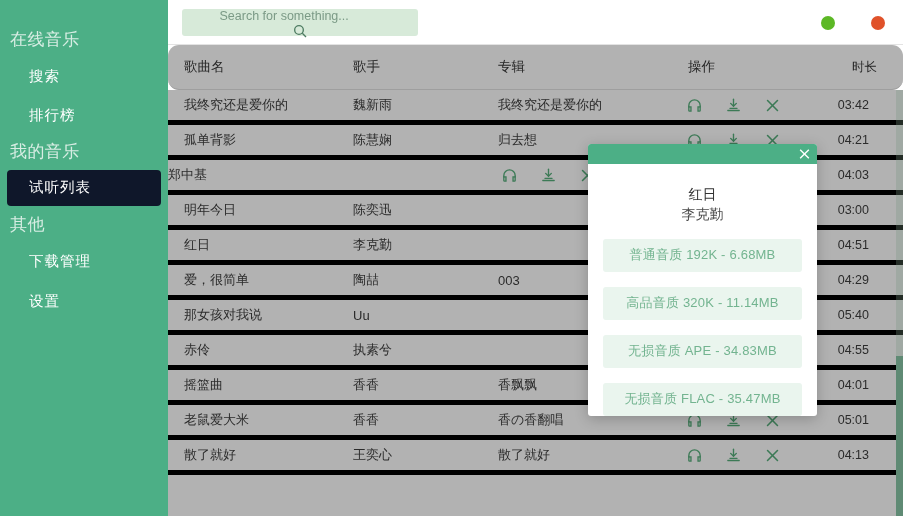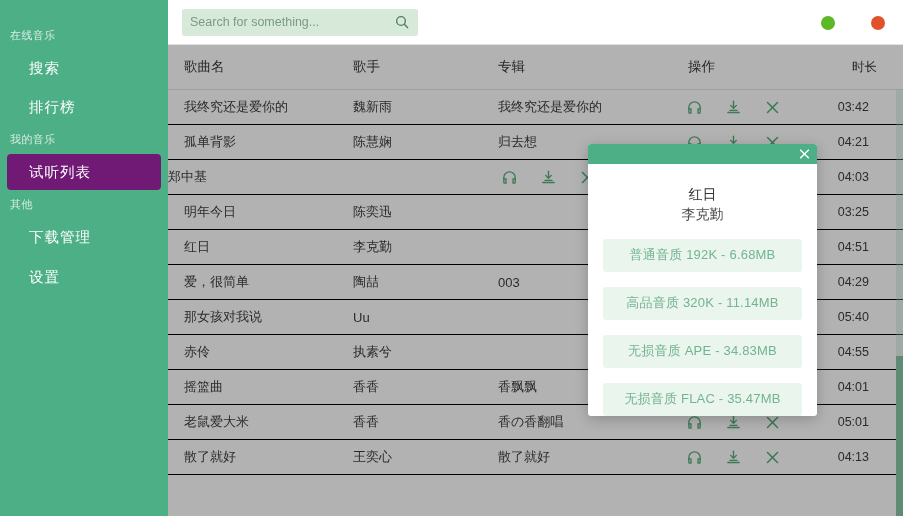"Search for something..." .search-wrap { flex-direction: none -> column }
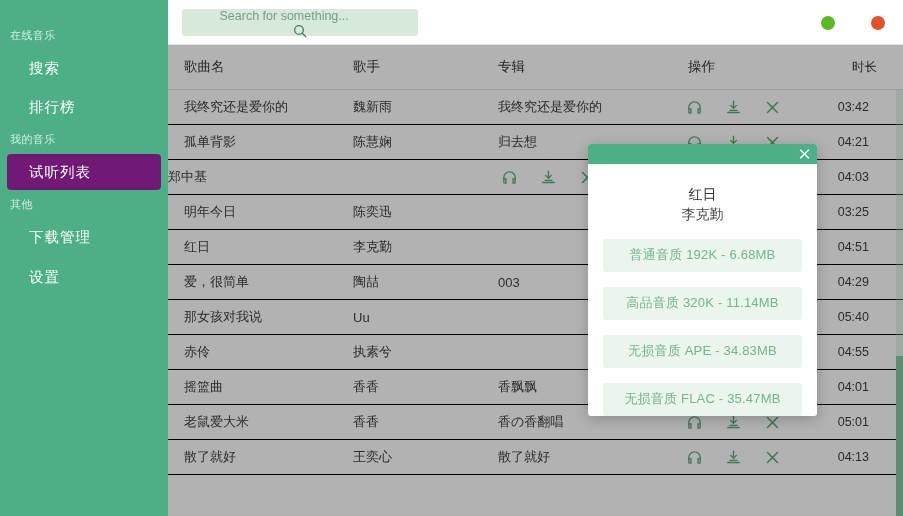"在线音乐" .nav-group-label { font-size: 11px -> 17px }
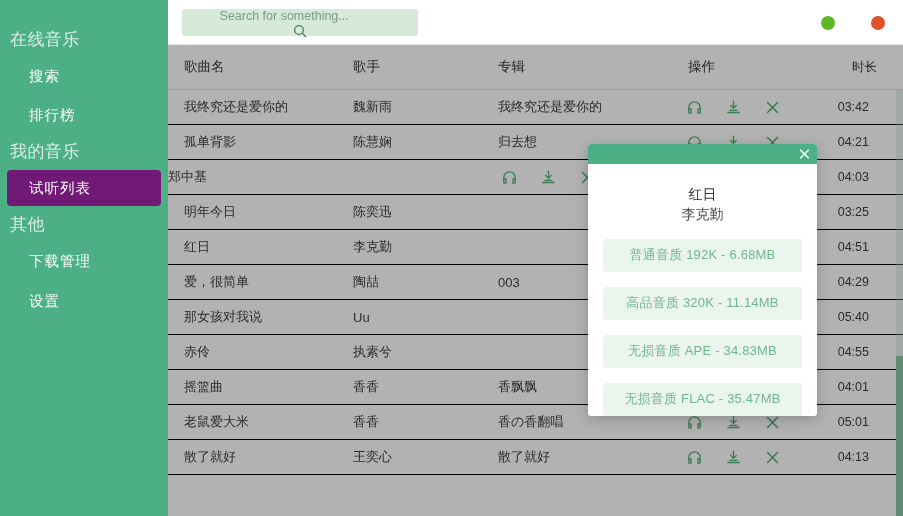"歌曲名" .thead { border-radius: none -> 11px }
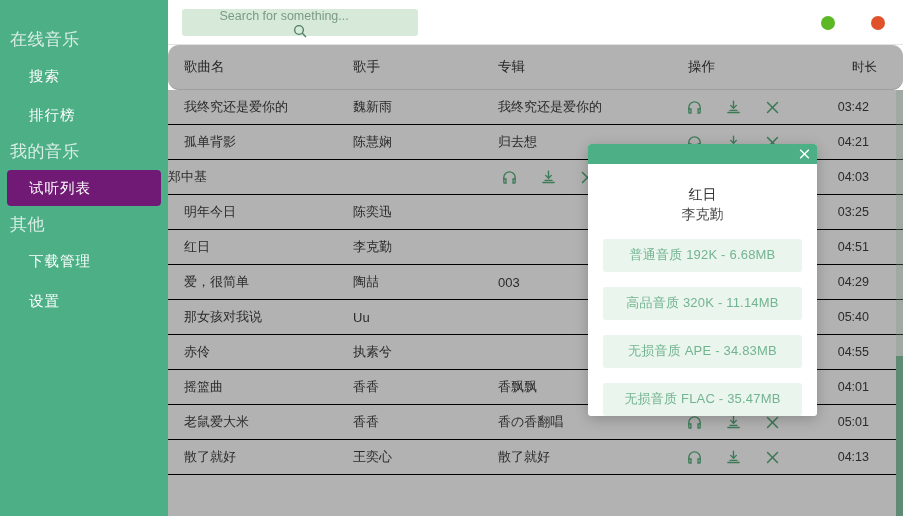"我终究还是爱你的" .trow { border-bottom: 1px solid #000000 -> 5px solid #000000 }
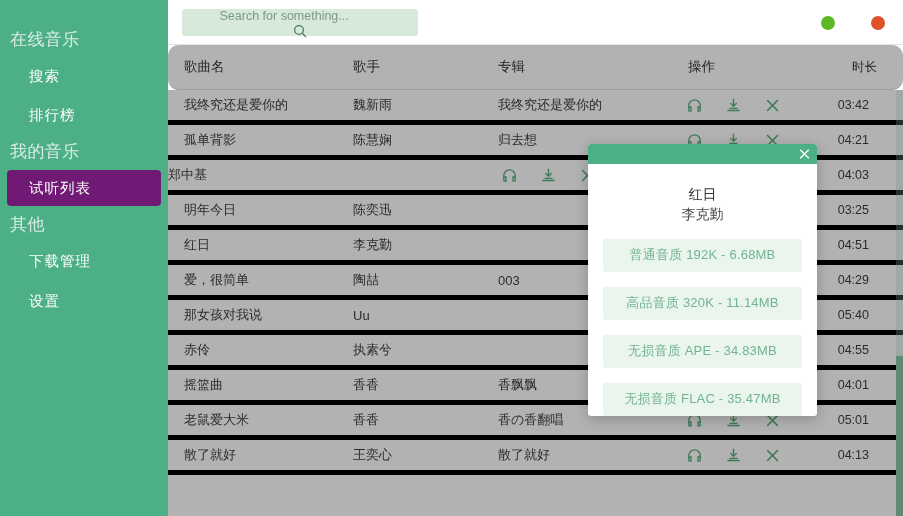"试听列表" .nav-item.active { background: #701a75 -> #0f172a; font-family: none -> Liberation Mono, monospace }
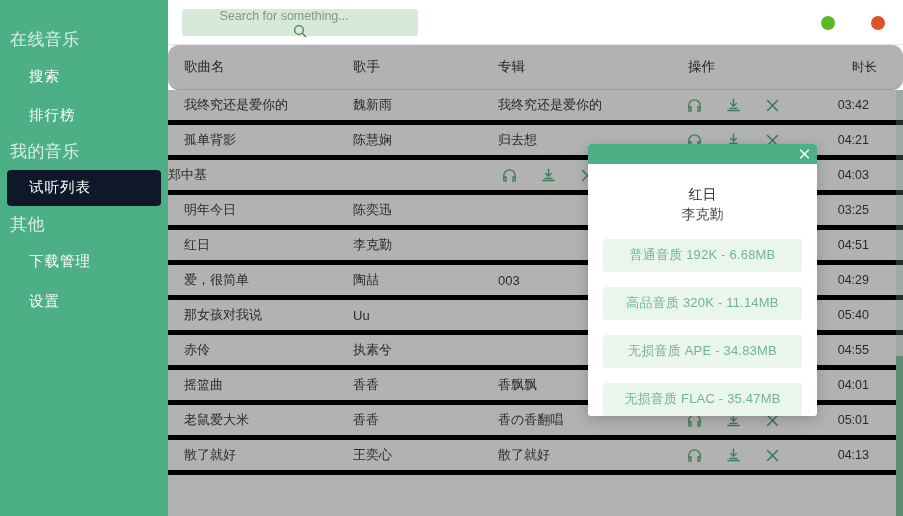"03:25" div.c-dur { text: 03:25 -> 03:00 }
